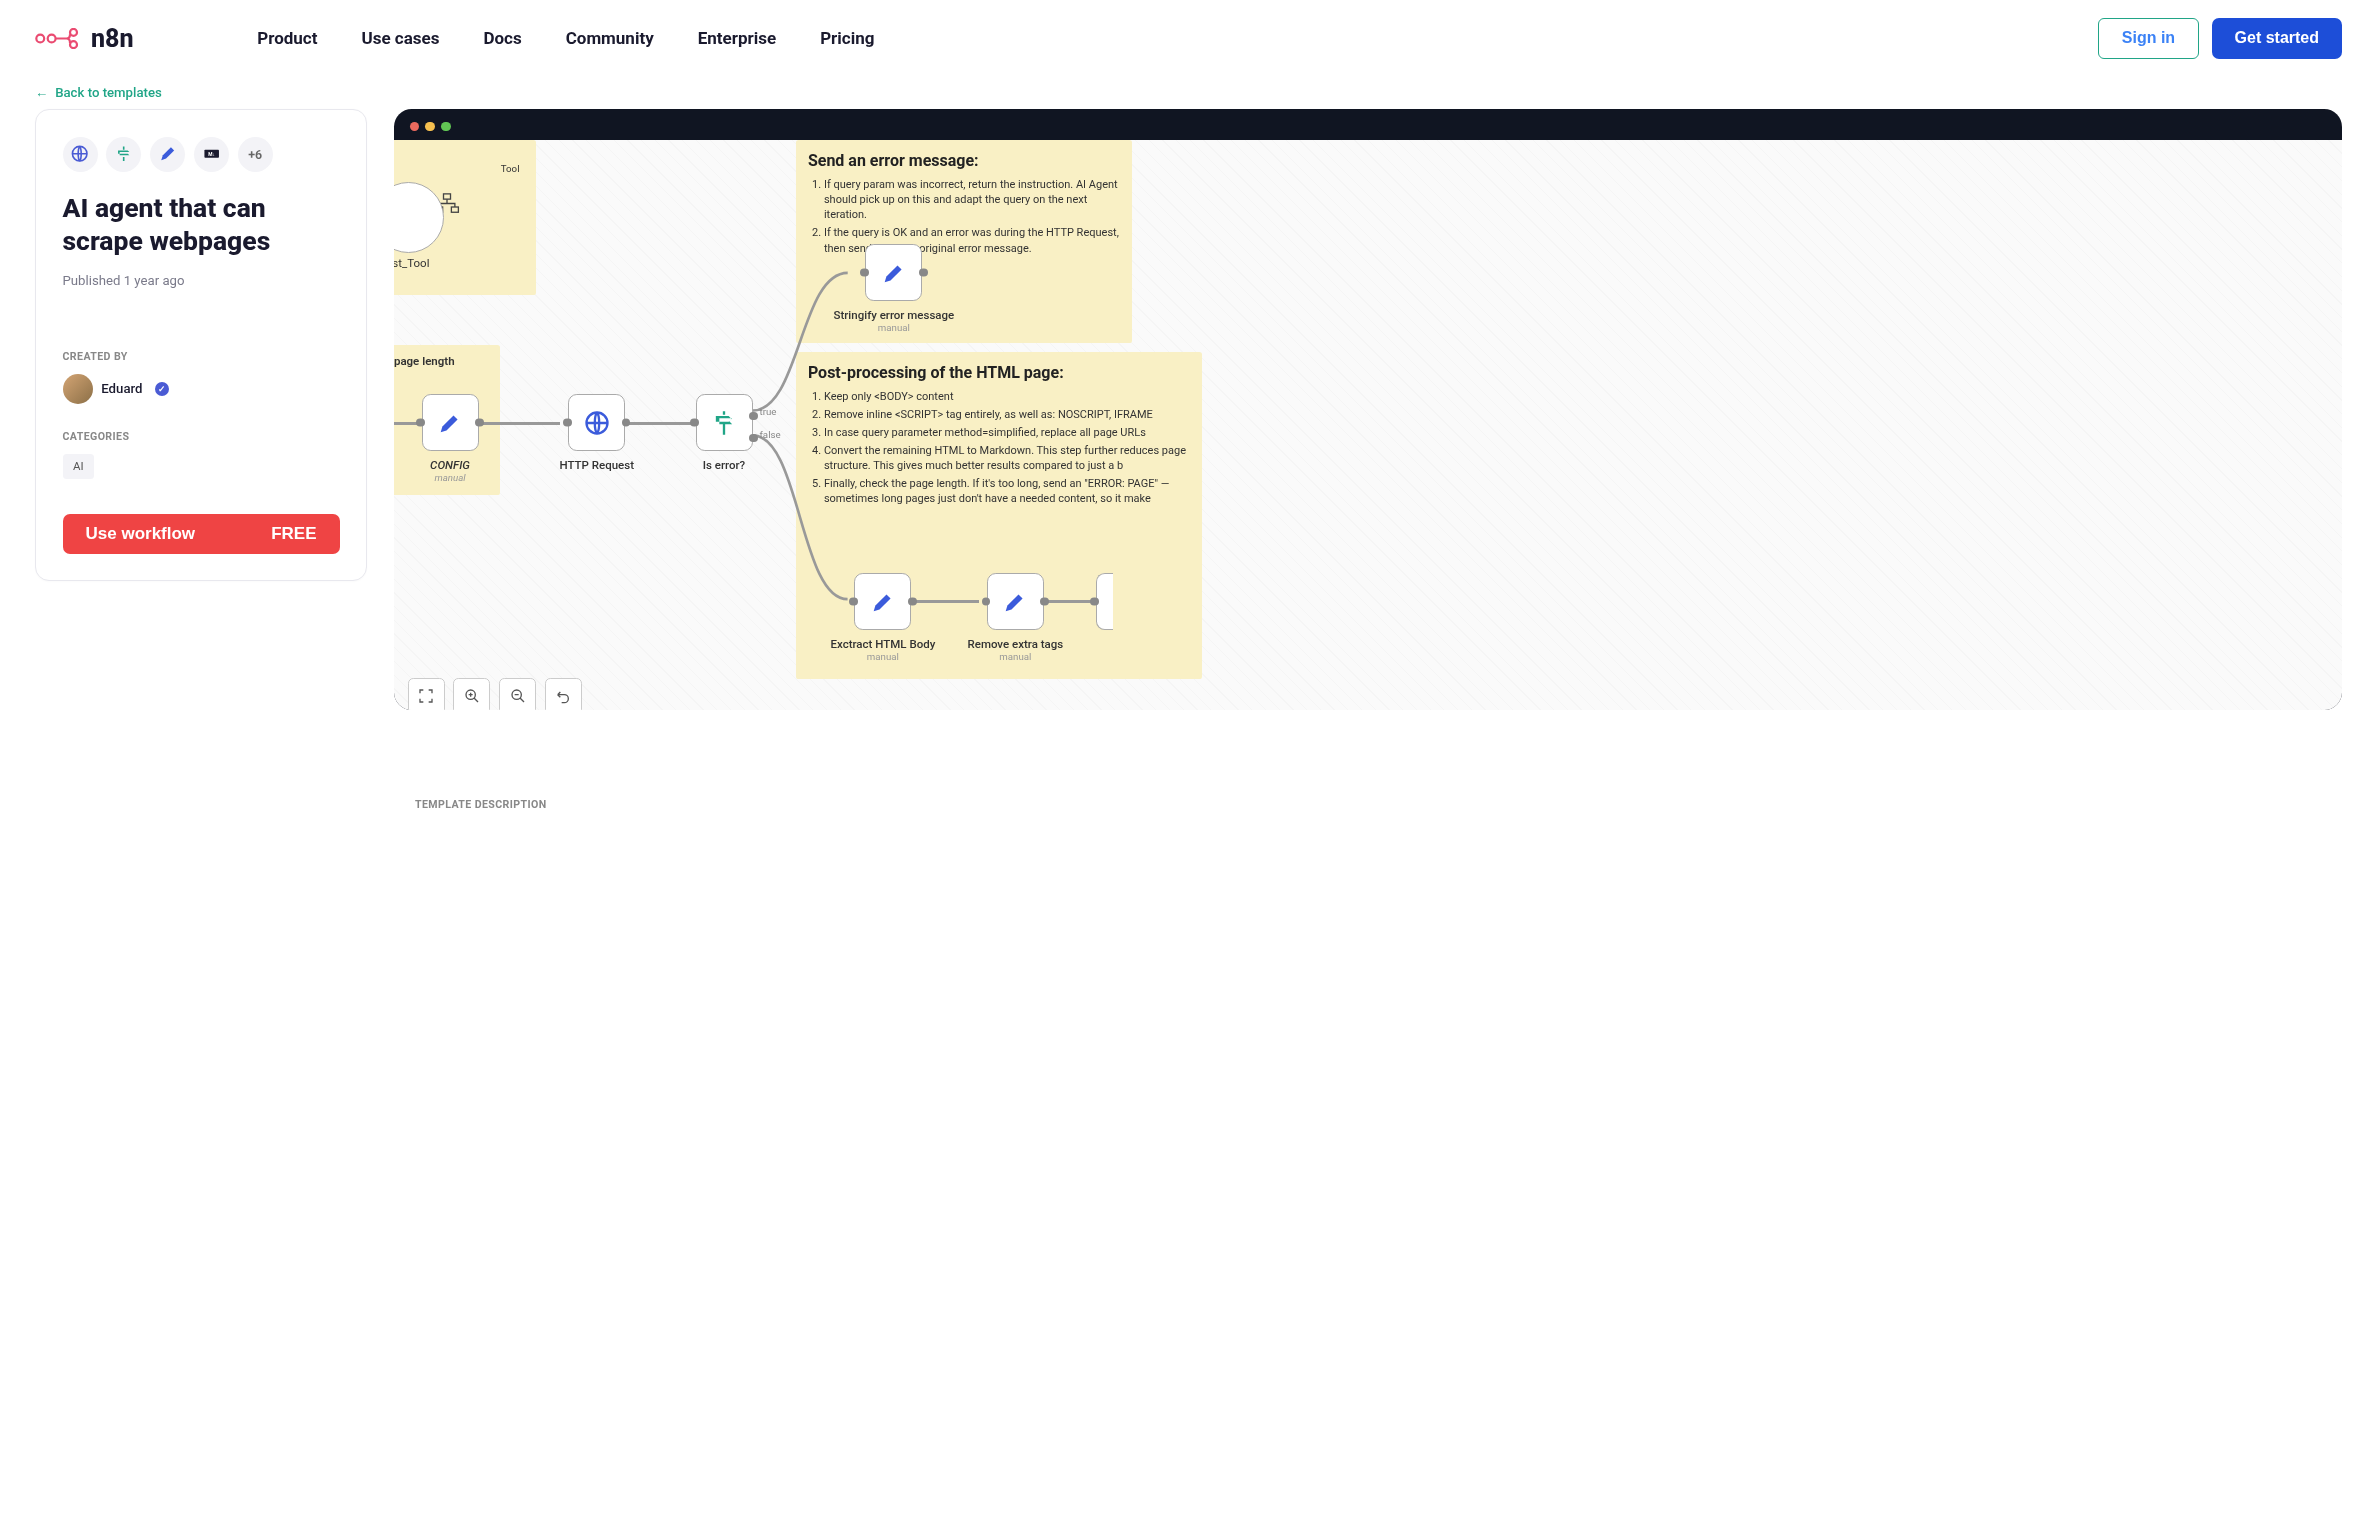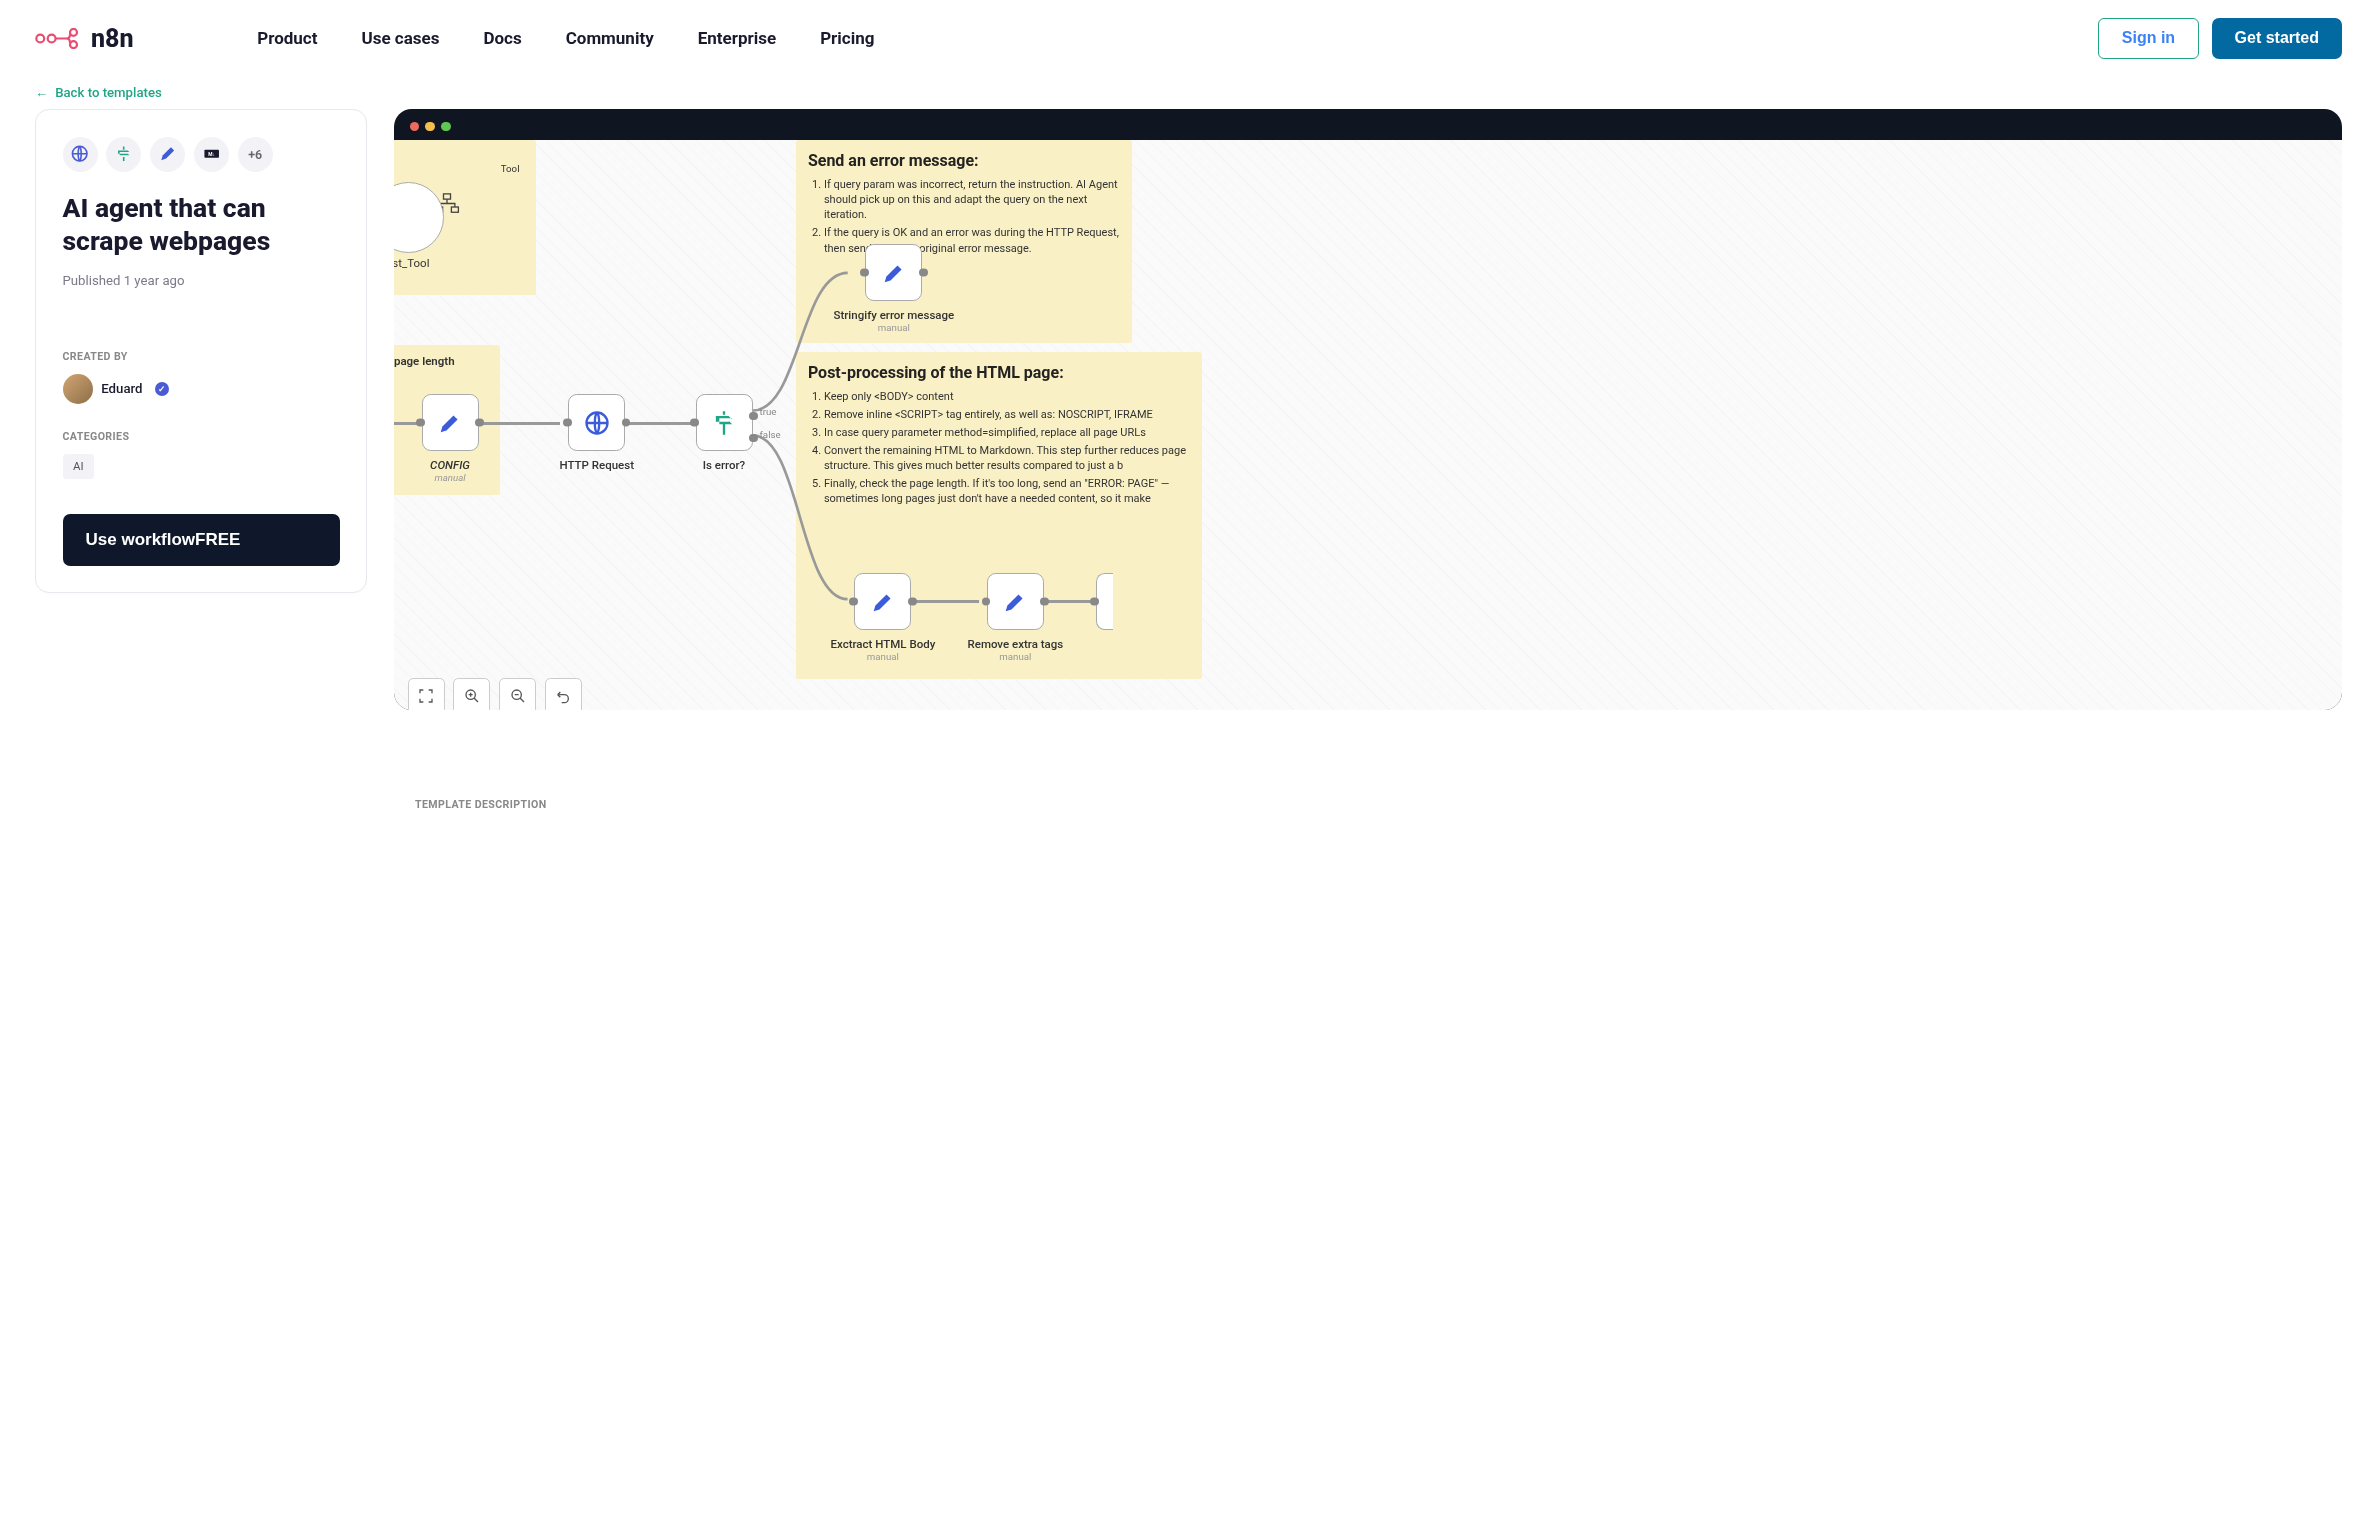"Get started" .btn-getstarted { background: #0369a1 -> #1d4ed8 }
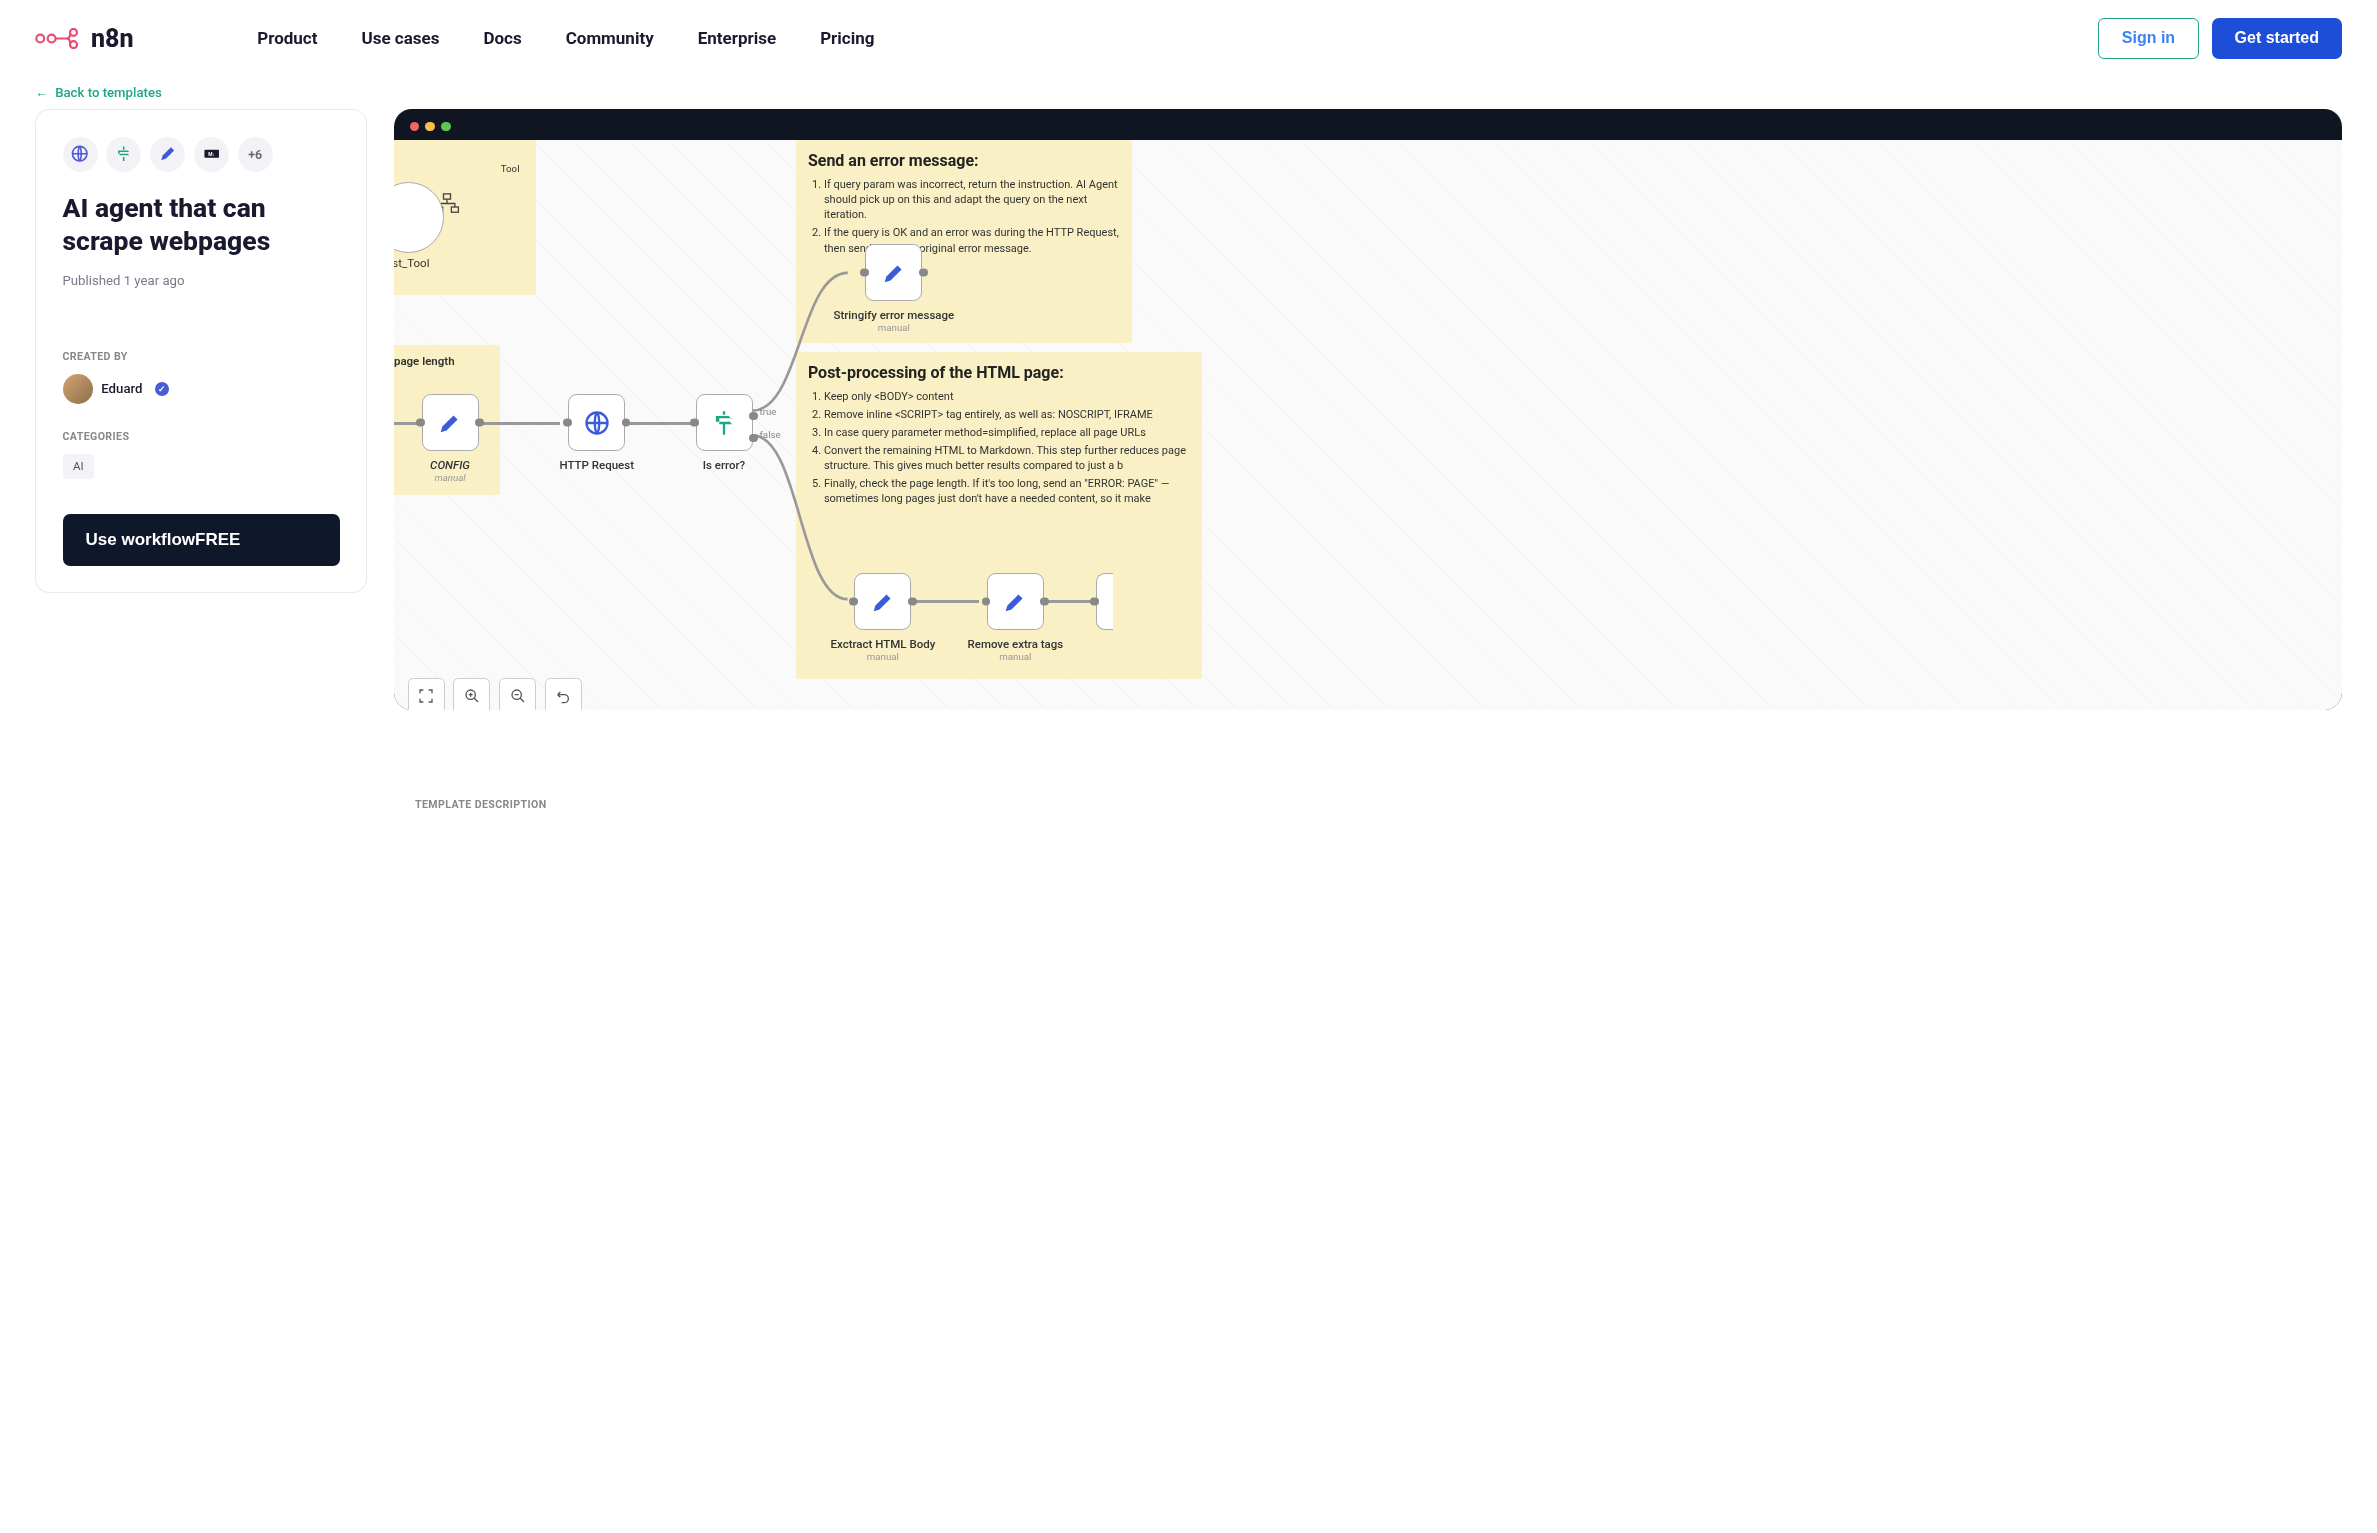"Use workflow" .use-btn { background: #0f172a -> #ef4444; justify-content: none -> space-between; padding: 16px 23px -> 10px 23px }
